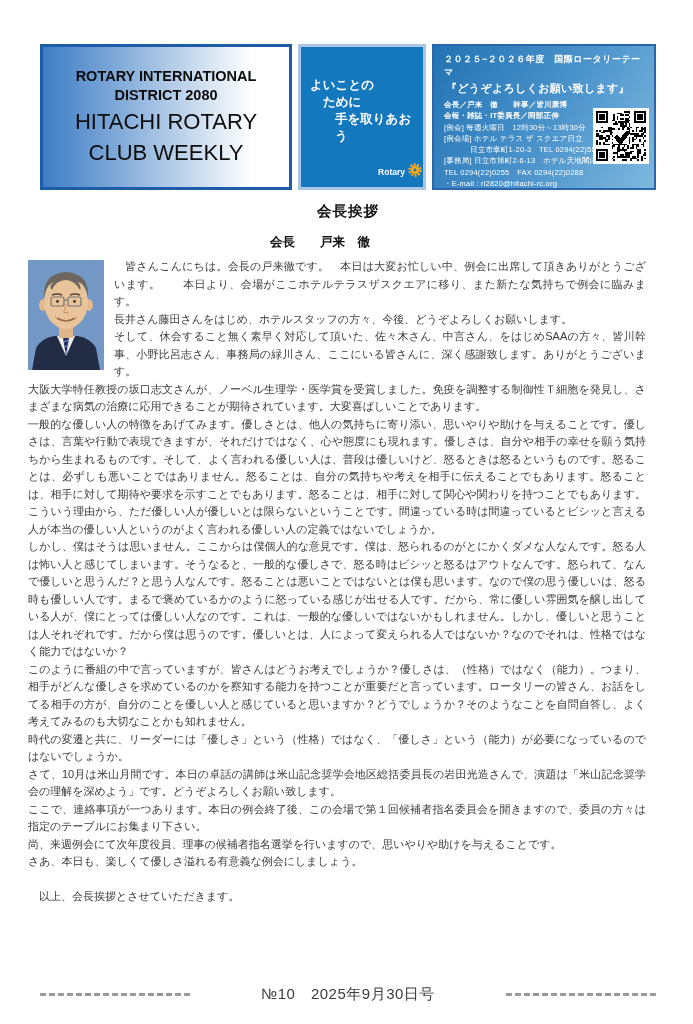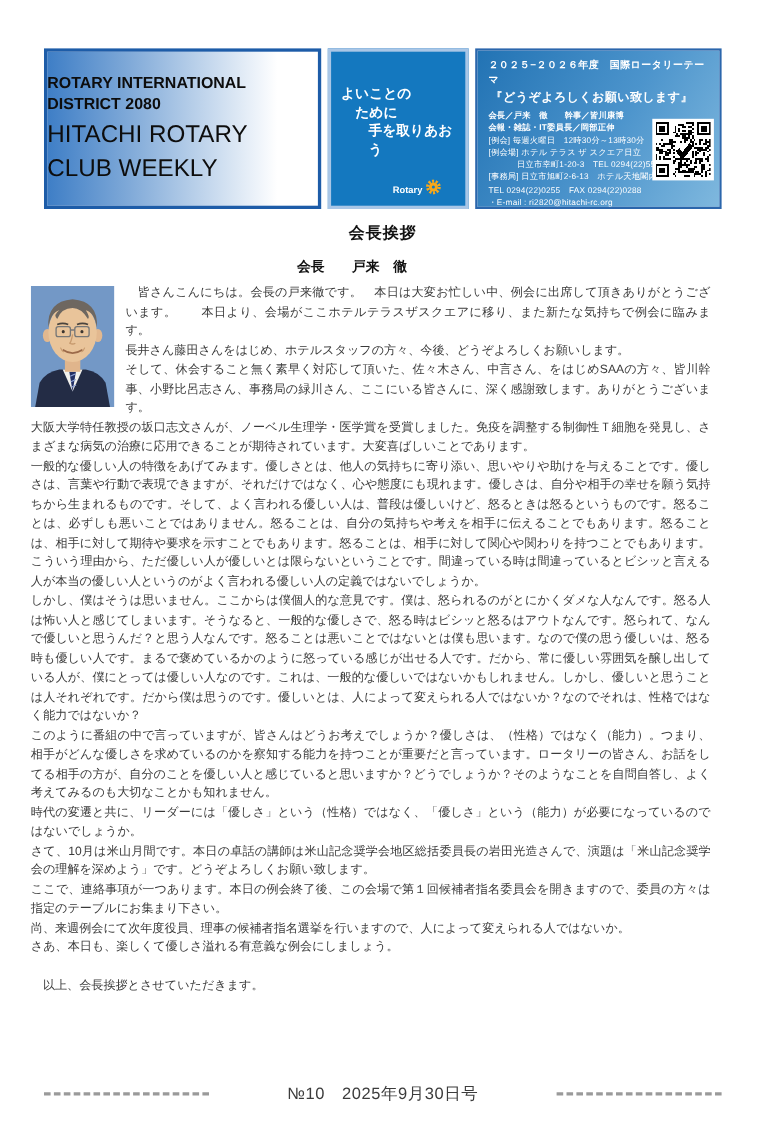"ROTARY INTERNATIONAL" .title-box { align-items: flex-start -> center }
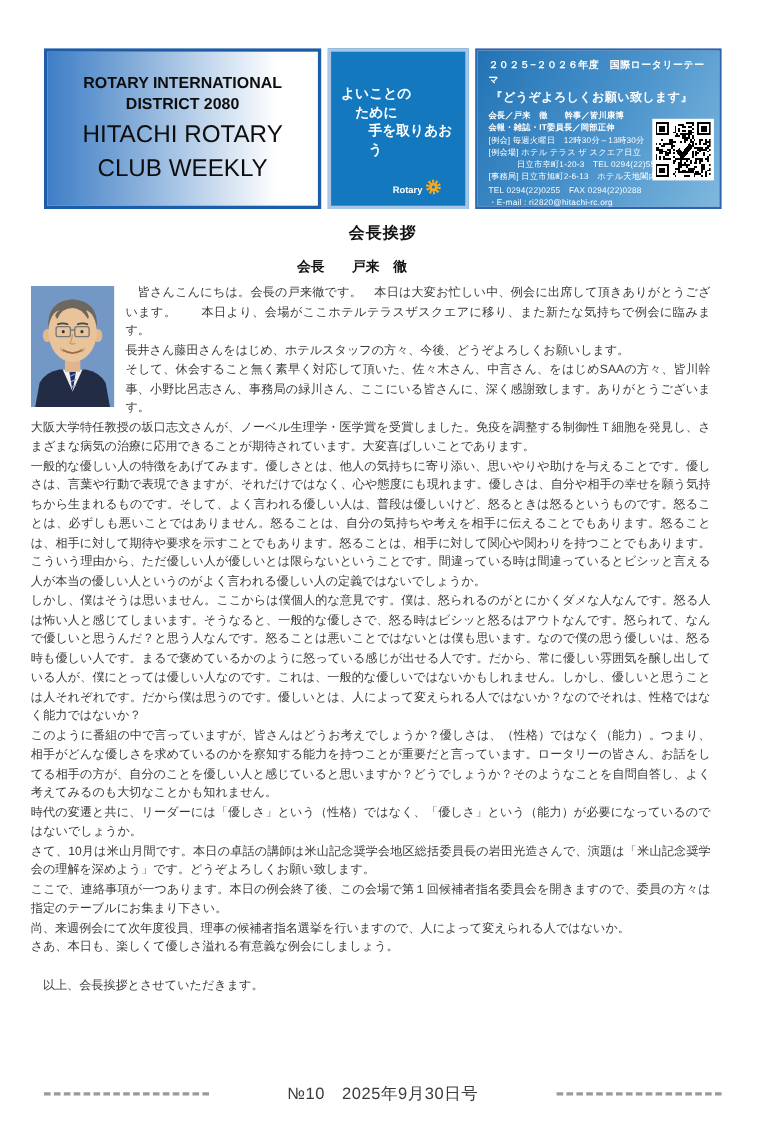"Rotary" .rotary-logo { right: 22px -> 1px }
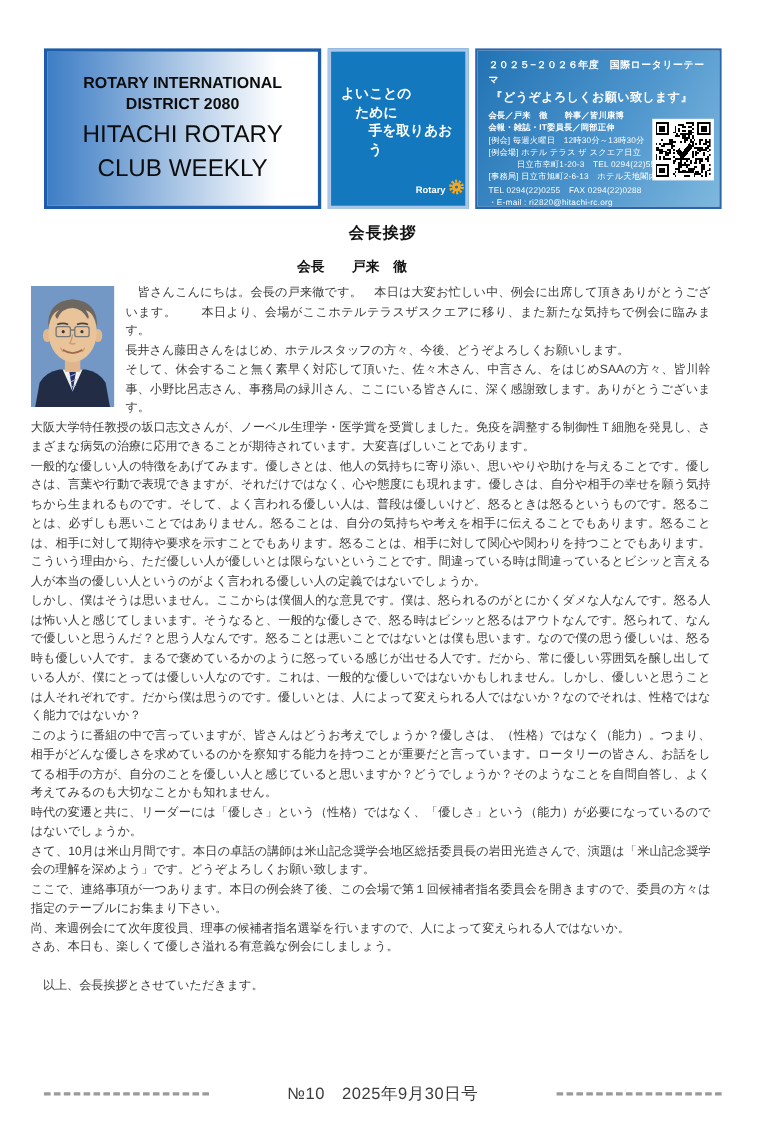"尚、来週例会にて次年度役員、理事の候補者指名選挙を行いますので、人によって変えら" p { text: 人によって変えられる人ではないか -> 思いやりや助けを与えることです }
